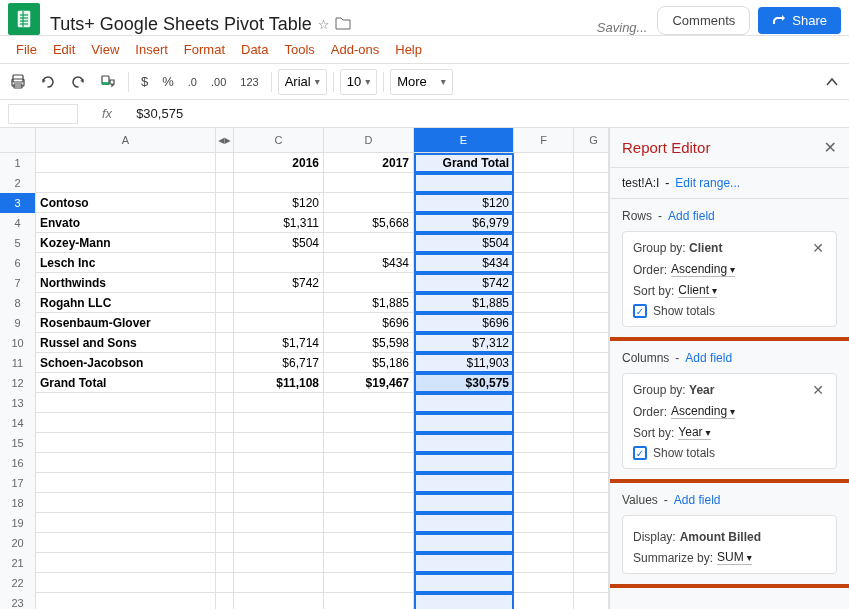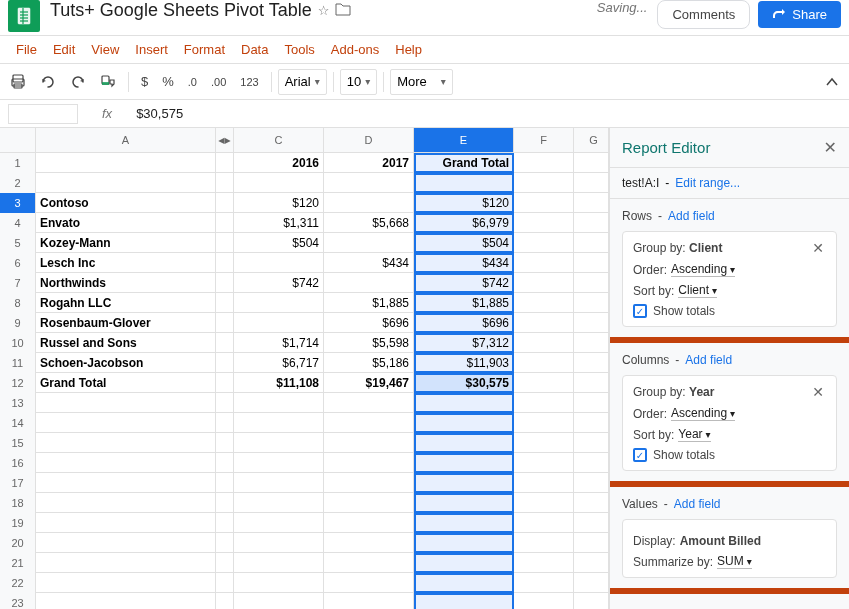"Tuts+ Google Sheets Pivot Table" #top-bar { align-items: flex-start -> flex-end }
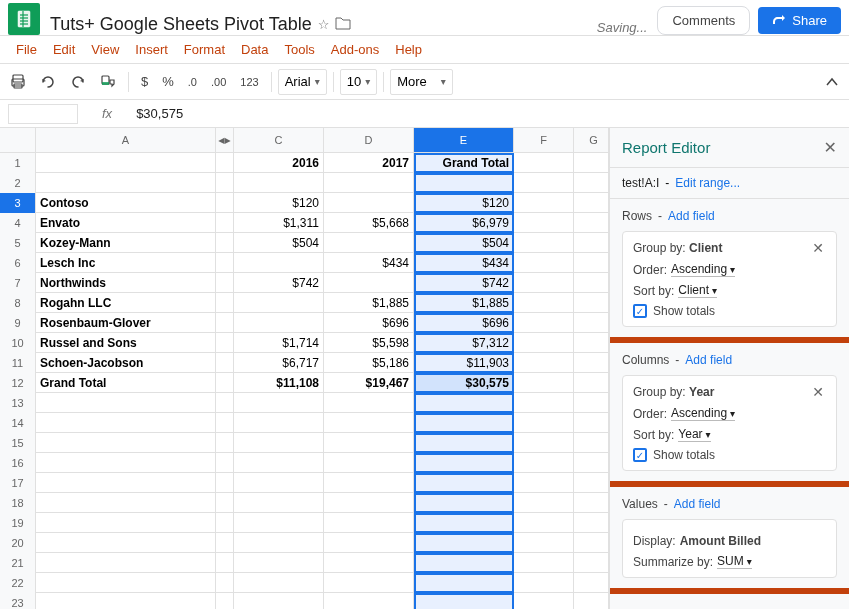"Report Editor" #panel-title { color: #0f766e -> #b91c1c }
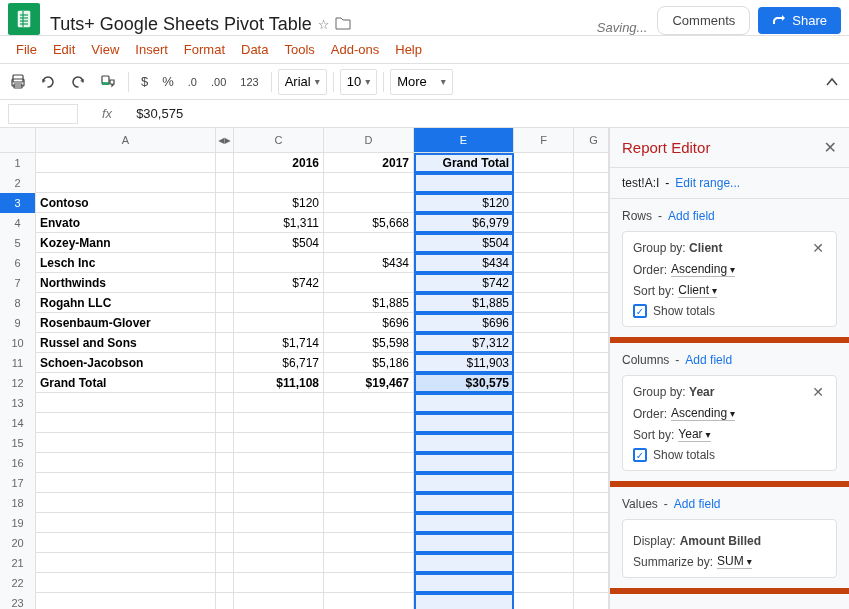"Rows" .panel-section { border-bottom: 6px solid #c2410c -> 4px solid #c2410c }
